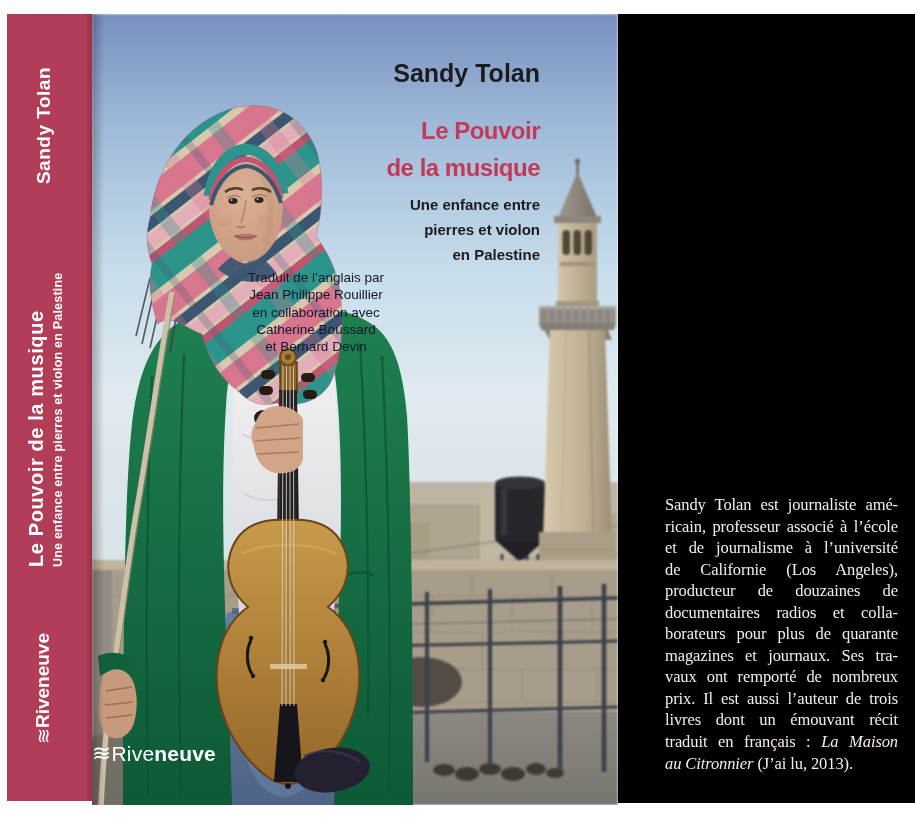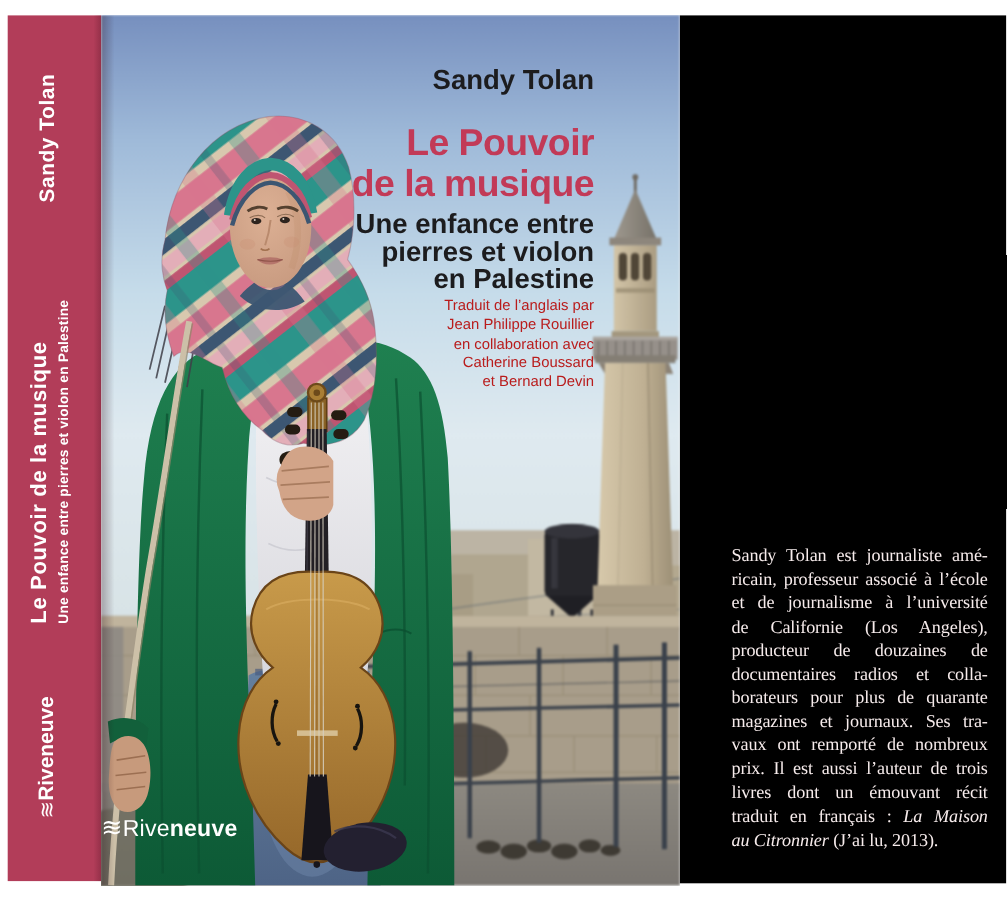"Le Pouvoir" .cover-title { font-size: 34px -> 24px }
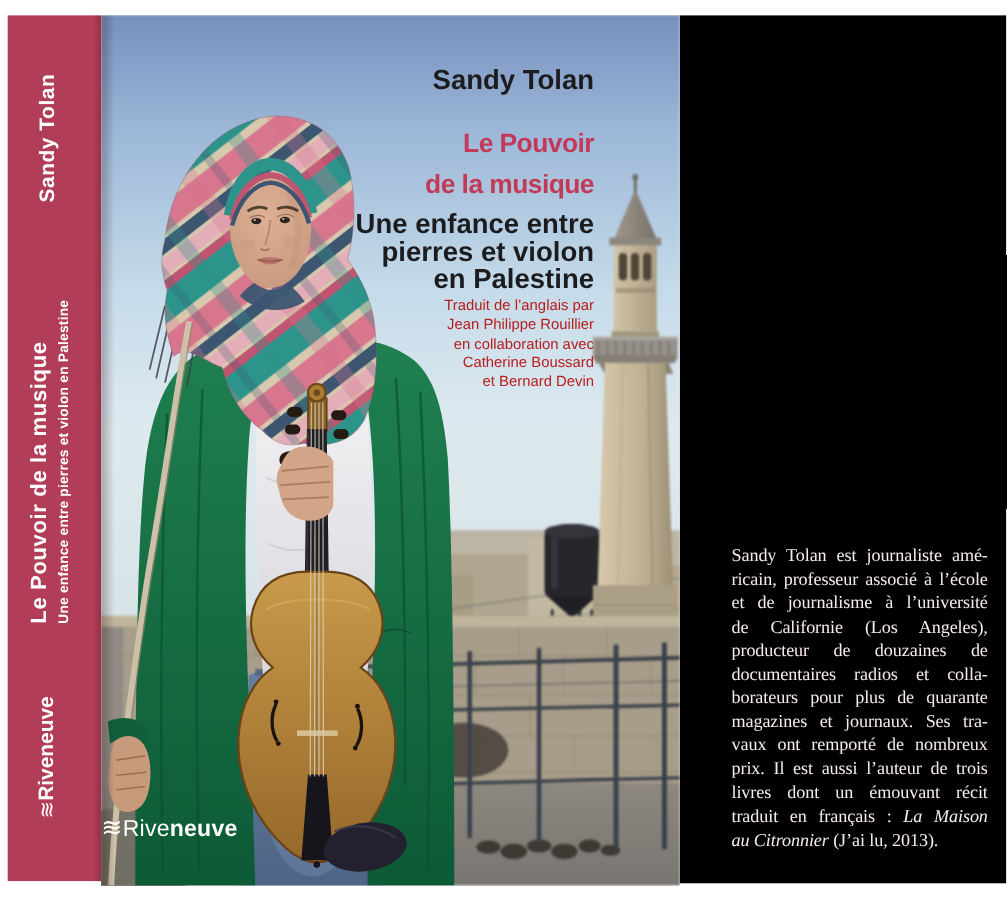"Une enfance entre" .cover-subtitle { font-size: 25px -> 15px }
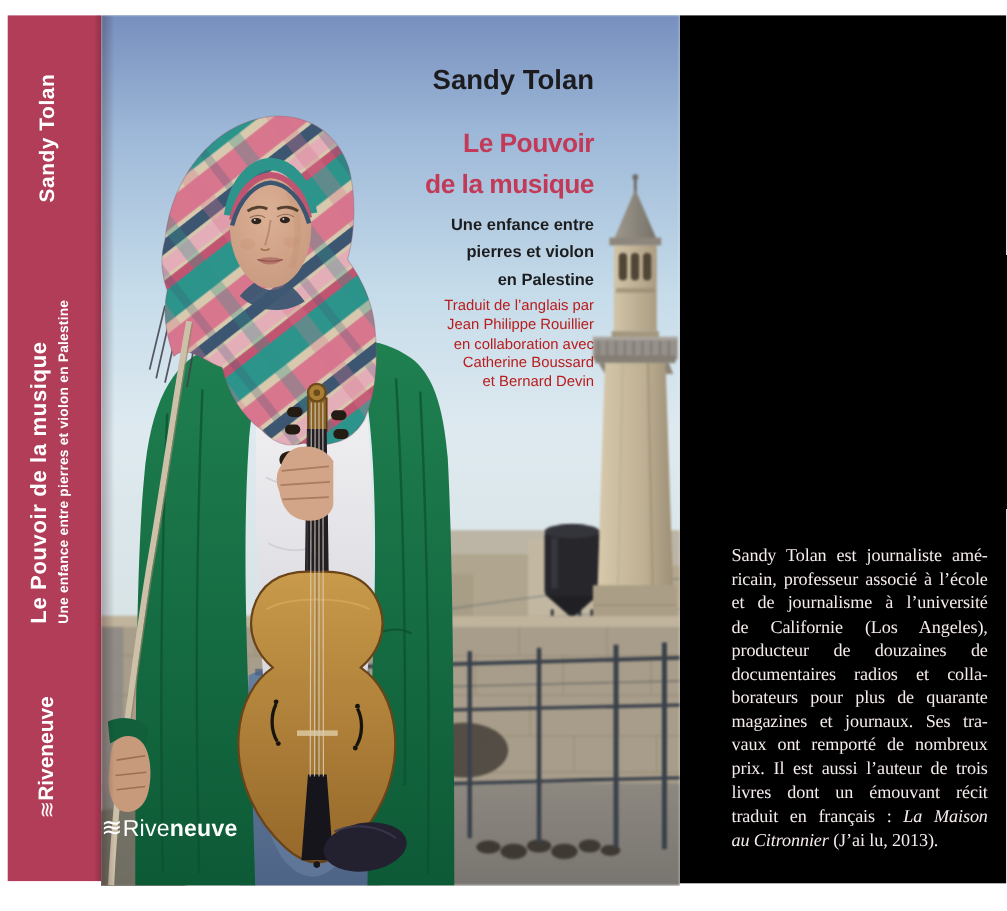"Traduit de l’anglais par" .cover-credits { color: #b91c1c -> #0f172a; text-align: none -> center }
